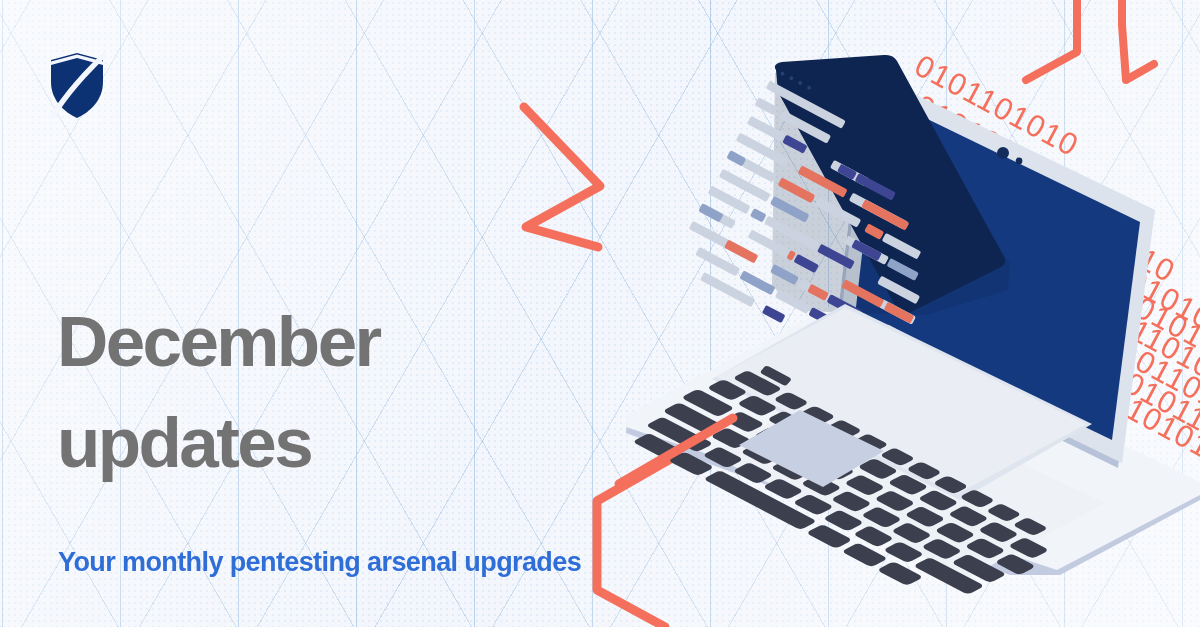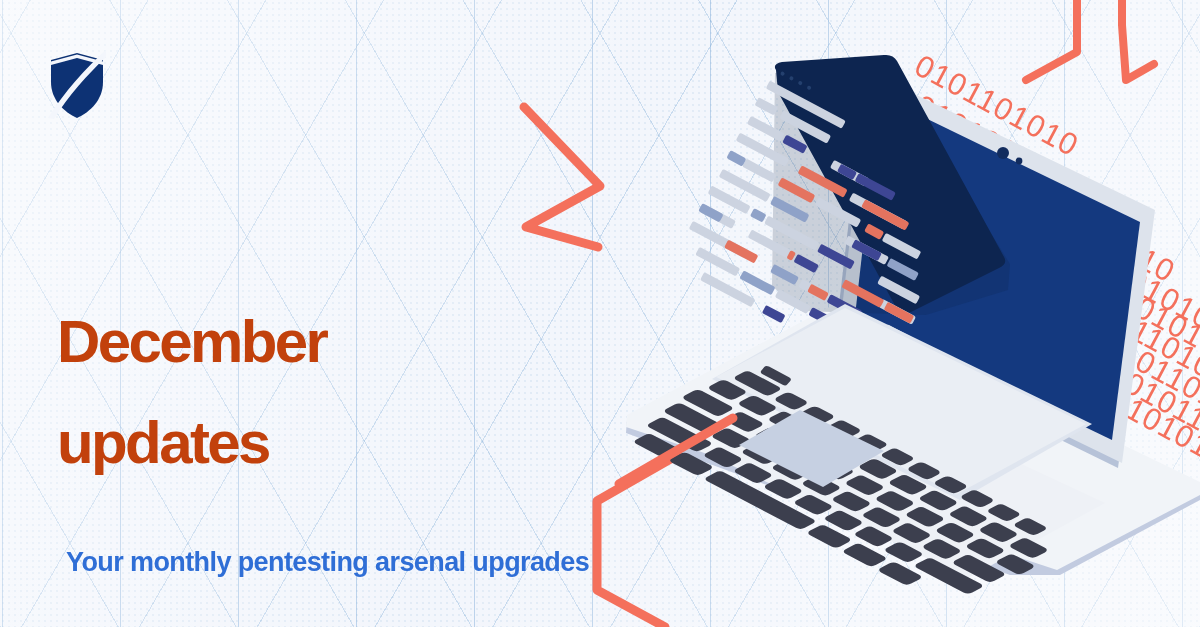"December" .headline { color: #c2410c -> #737373; font-size: 60px -> 71px }
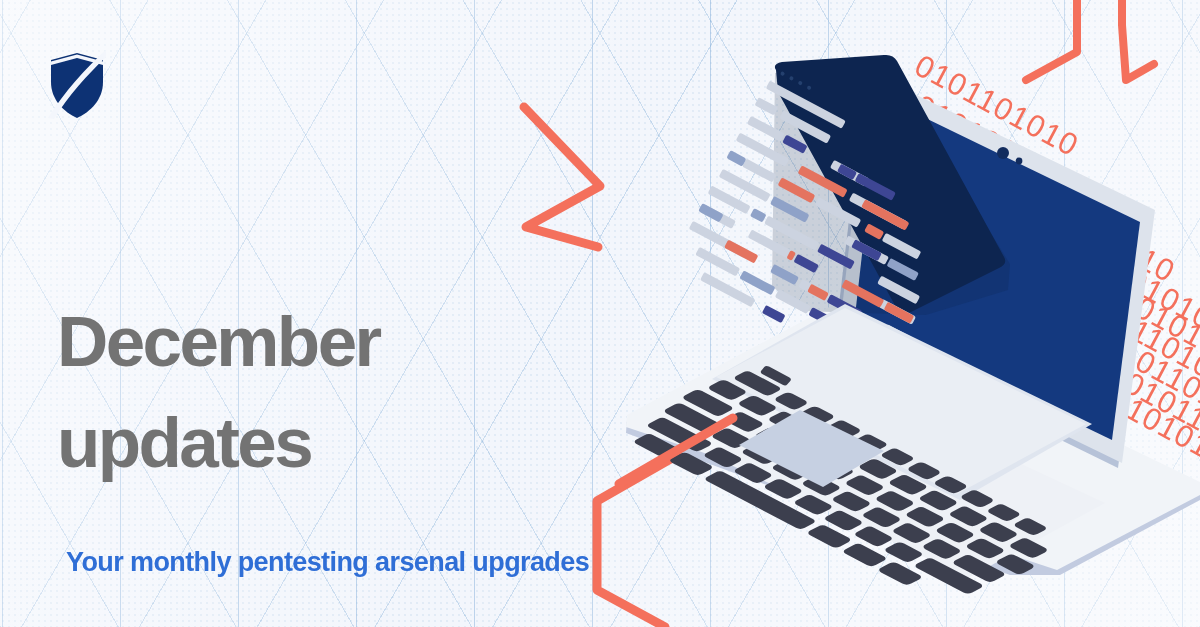"Your monthly pentesting arsenal upgrades" .subhead { margin-left: 8px -> none }
